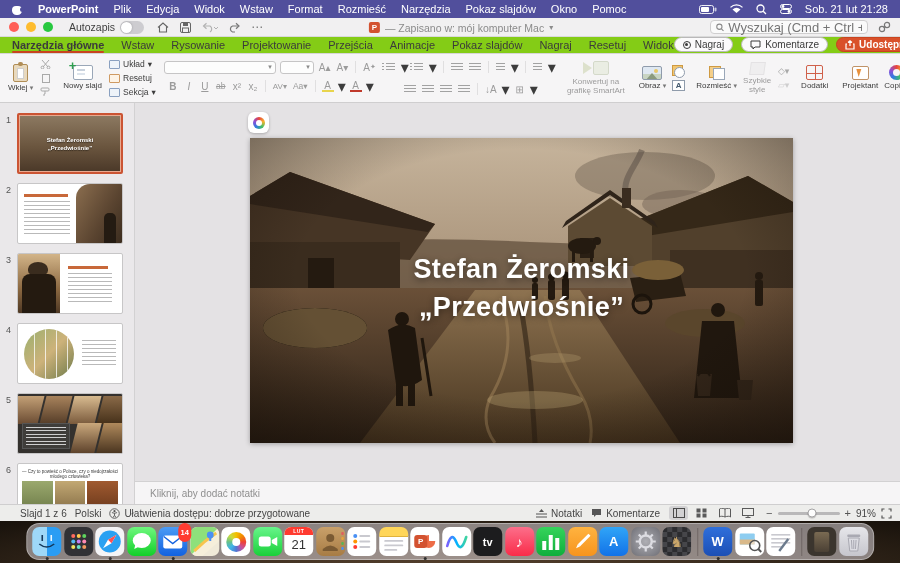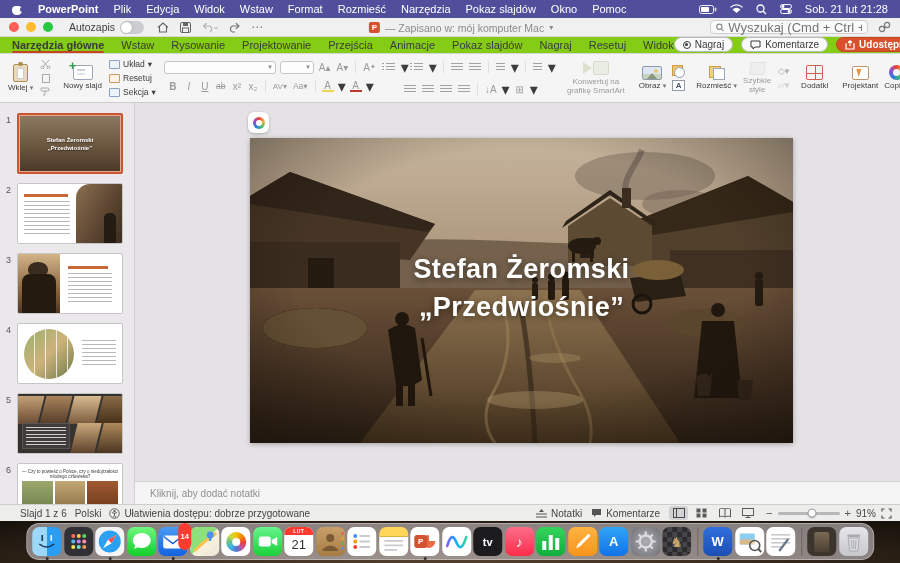"14" .badge { height: 27px -> 19px }
